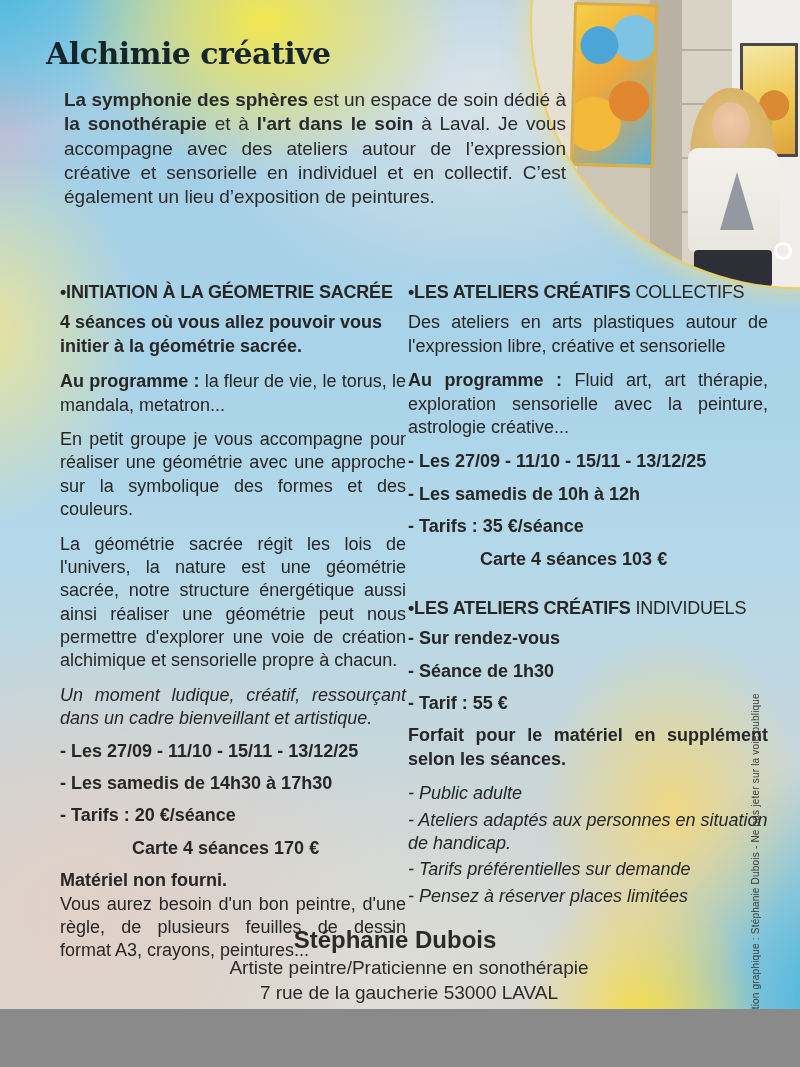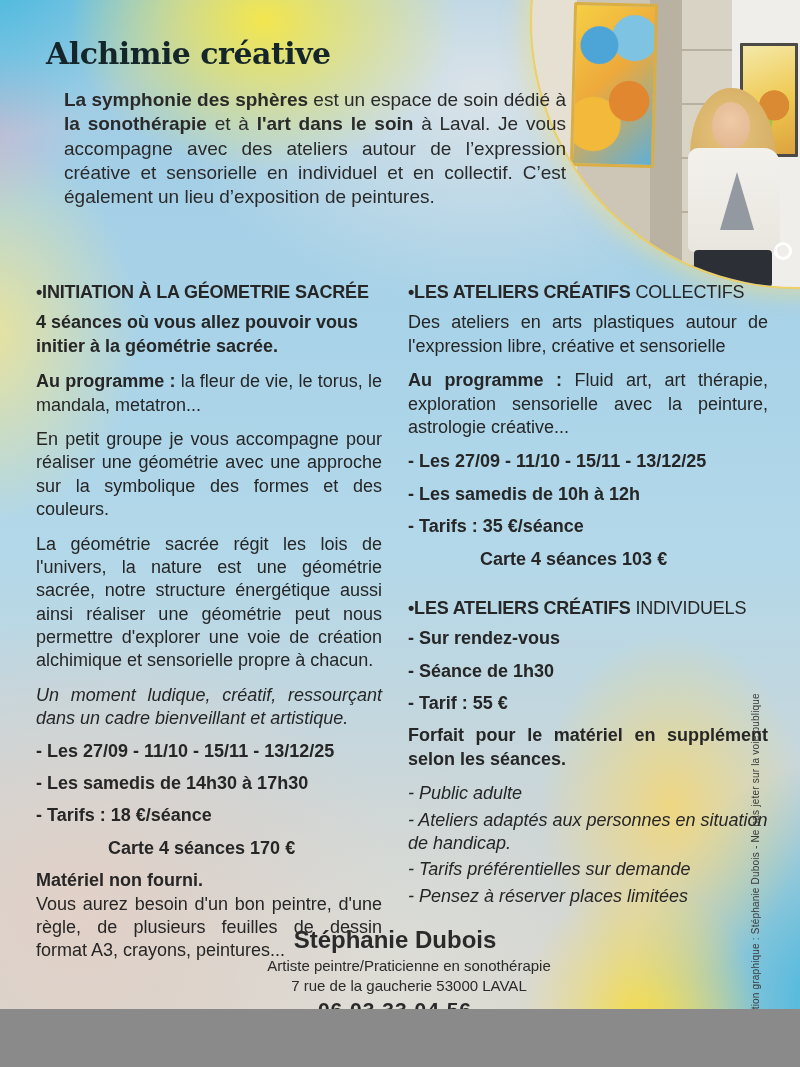"•INITIATION À LA GÉOMETRIE SACRÉE" .col-left { left: 36px -> 60px }
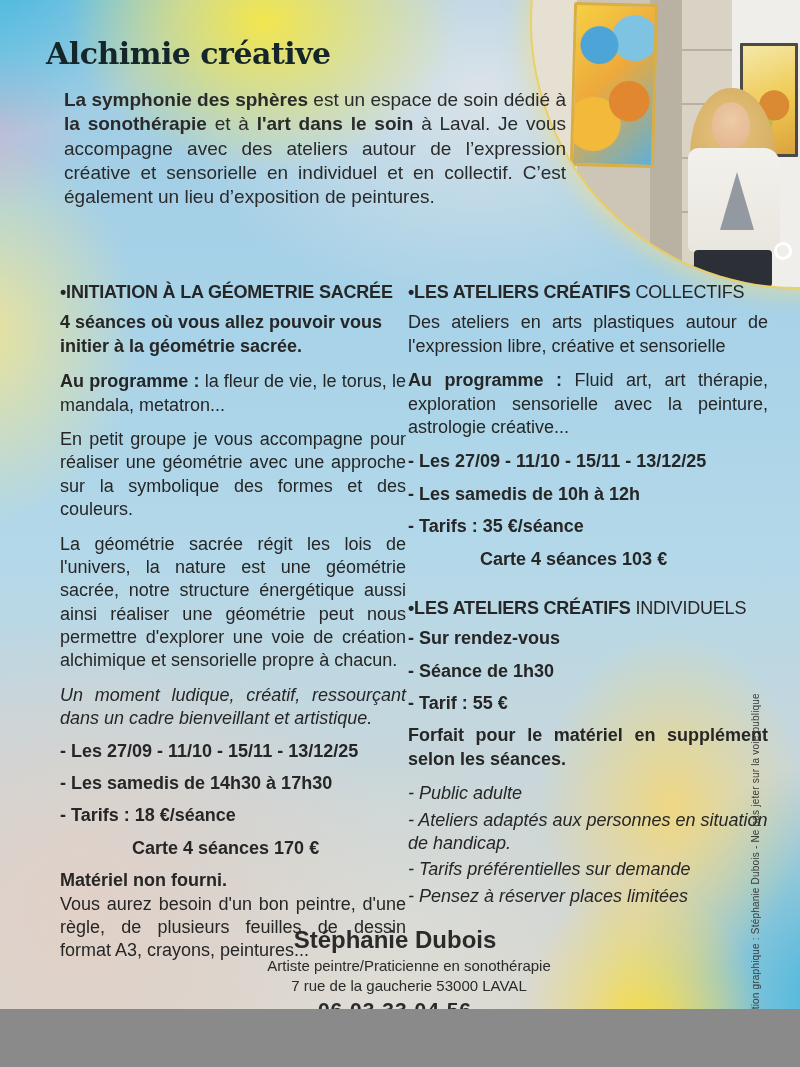"- Tarifs : 18 €/séance" div.bl { text: 18 -> 20 }
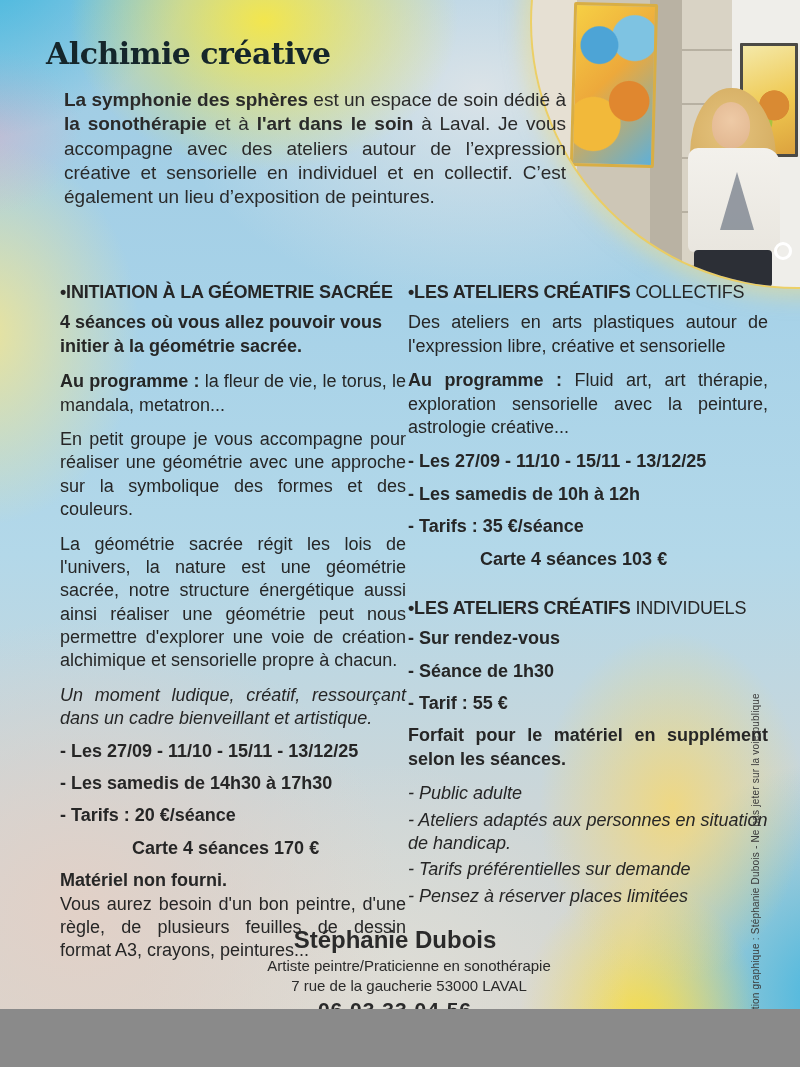"Artiste peintre/Praticienne en" .f-line { font-size: 15px -> 19px }
